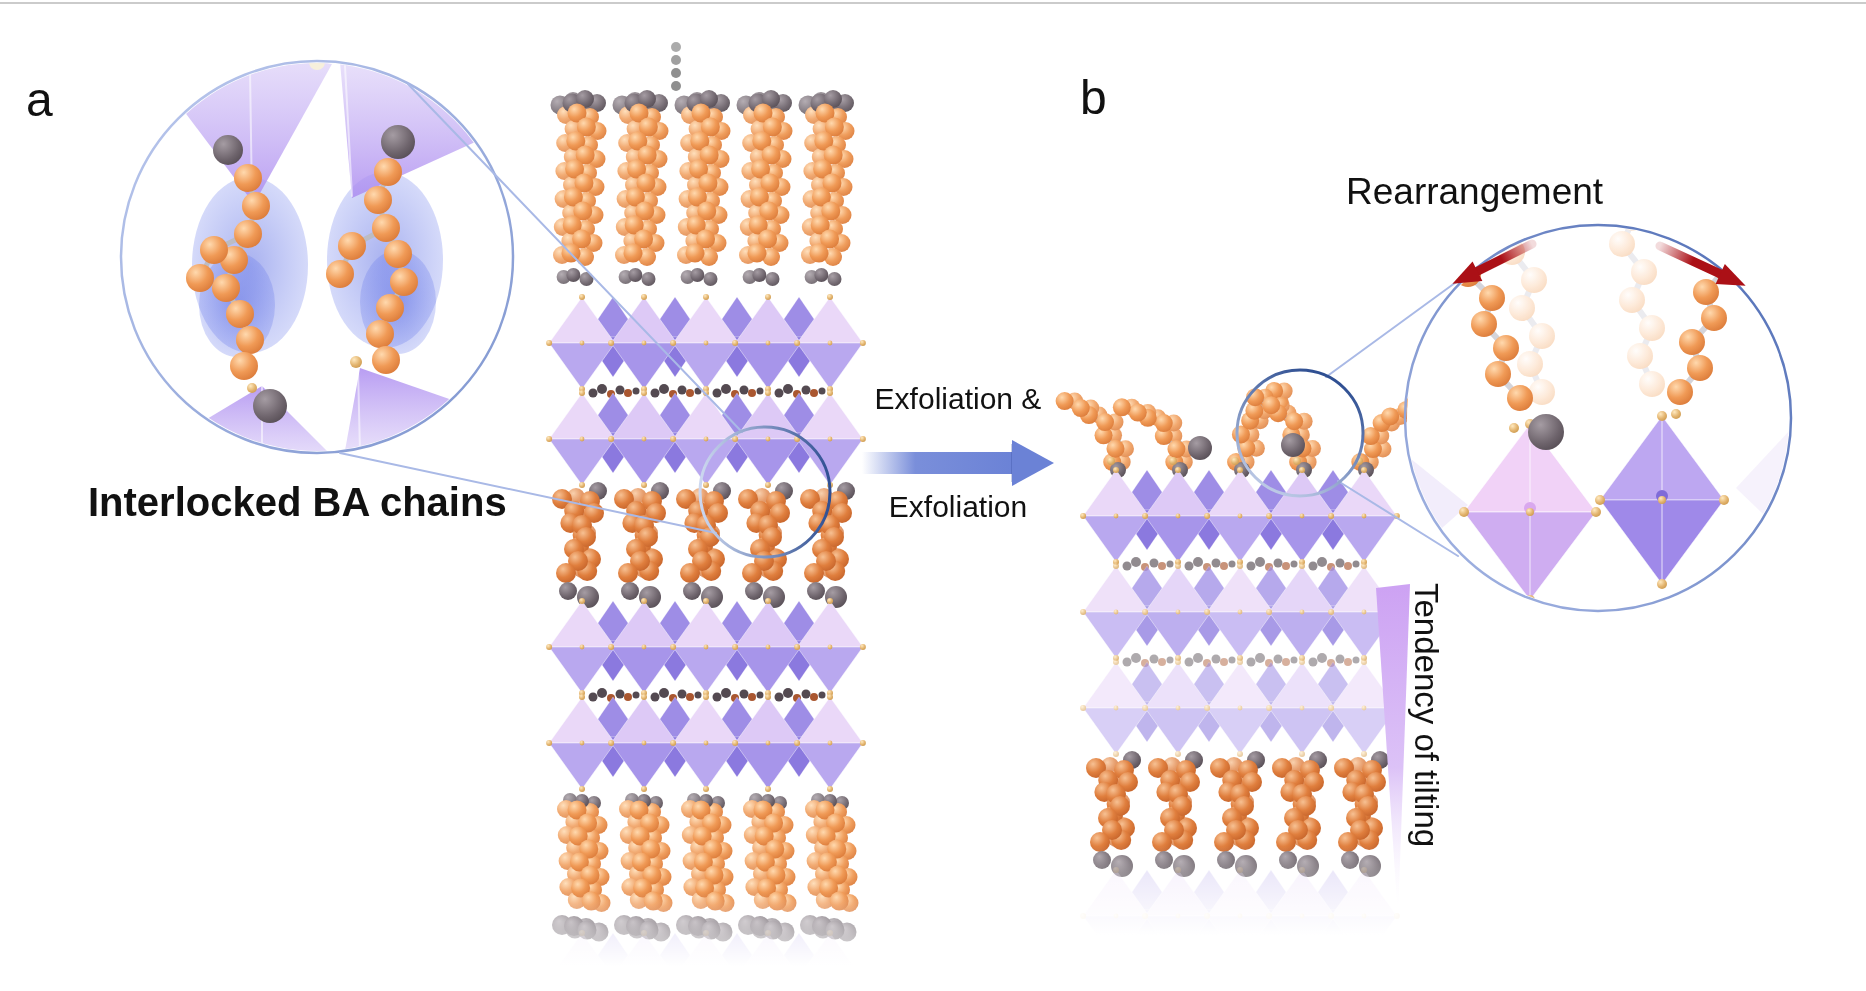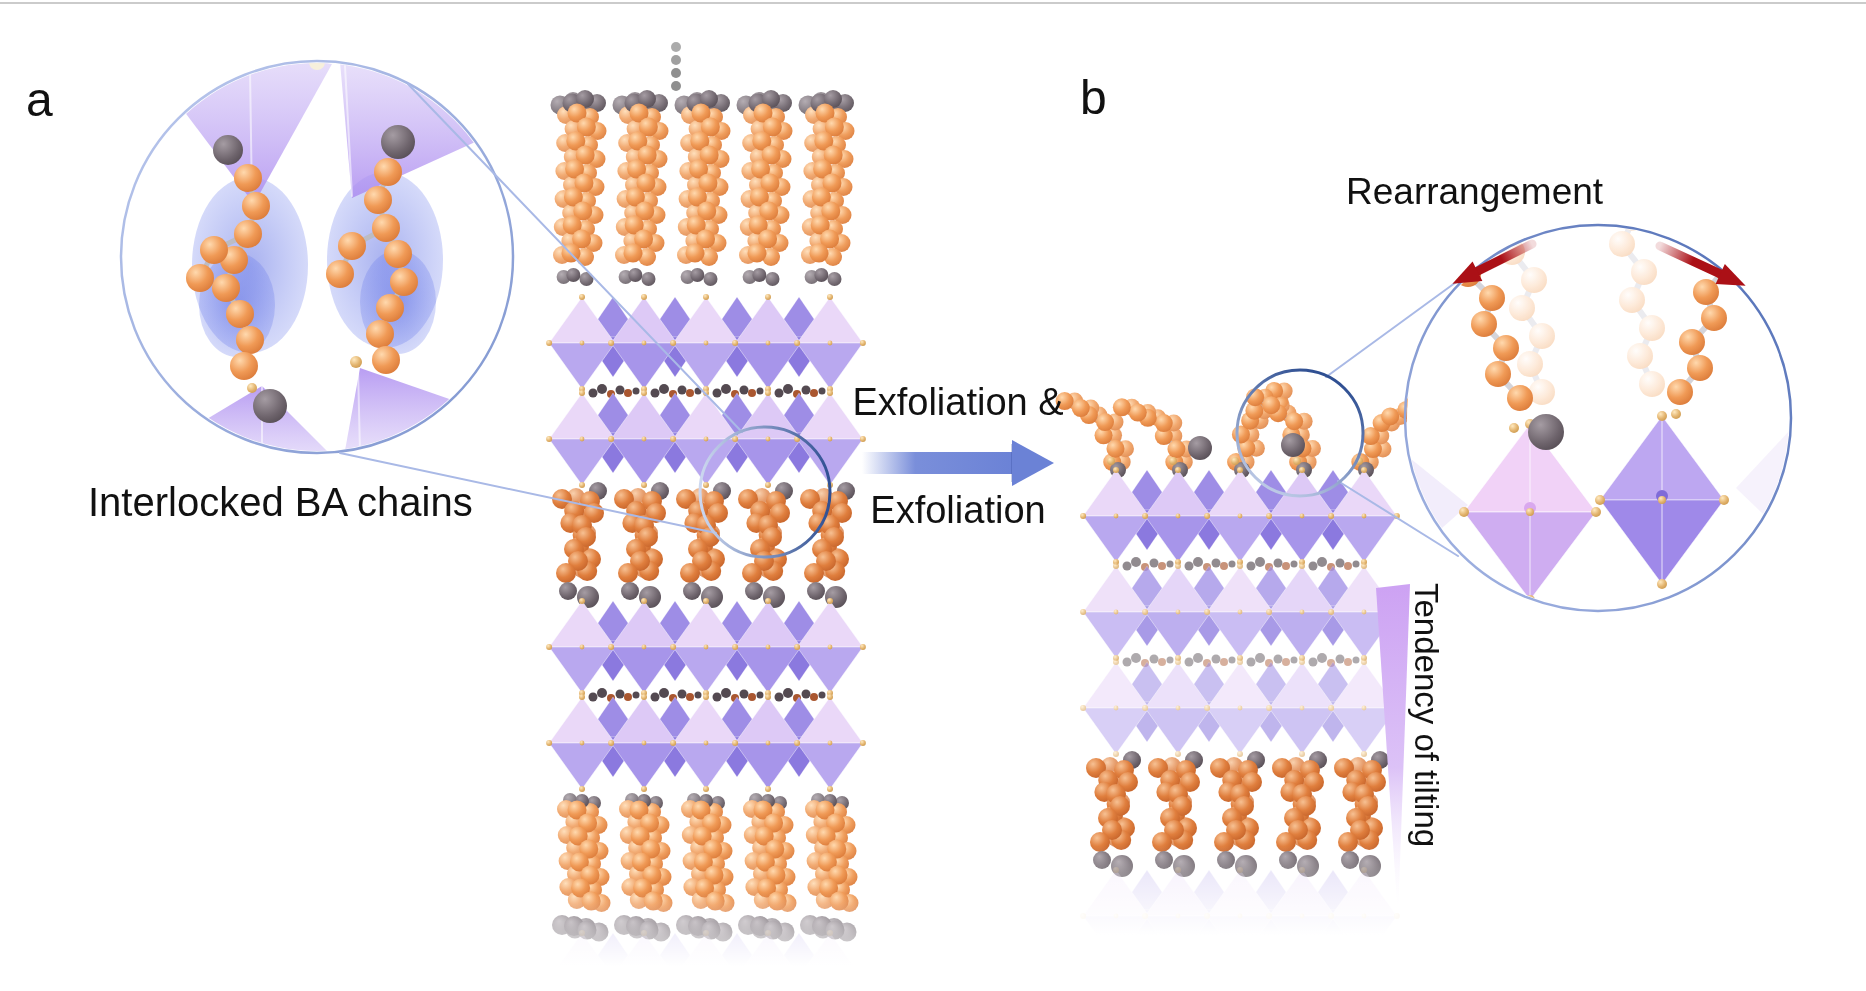"Exfoliation &" .trans { font-size: 38px -> 30px }
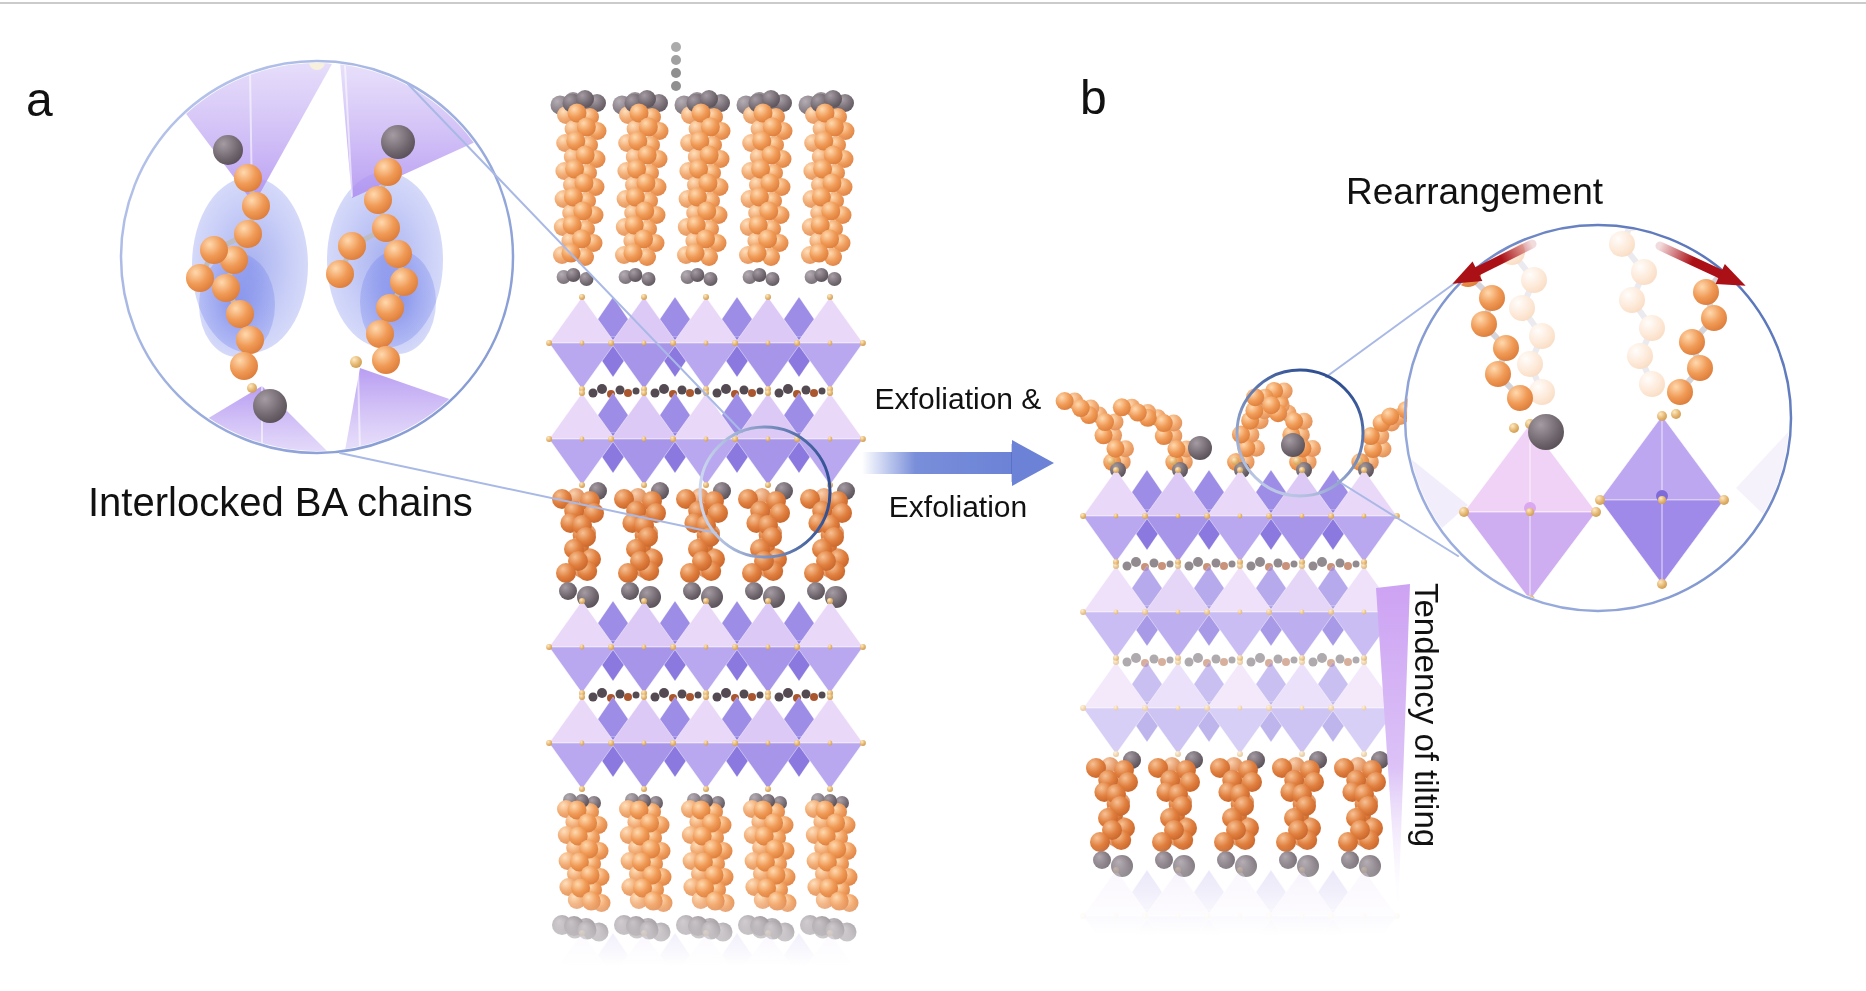"Interlocked BA chains" .caption { font-weight: none -> bold }
